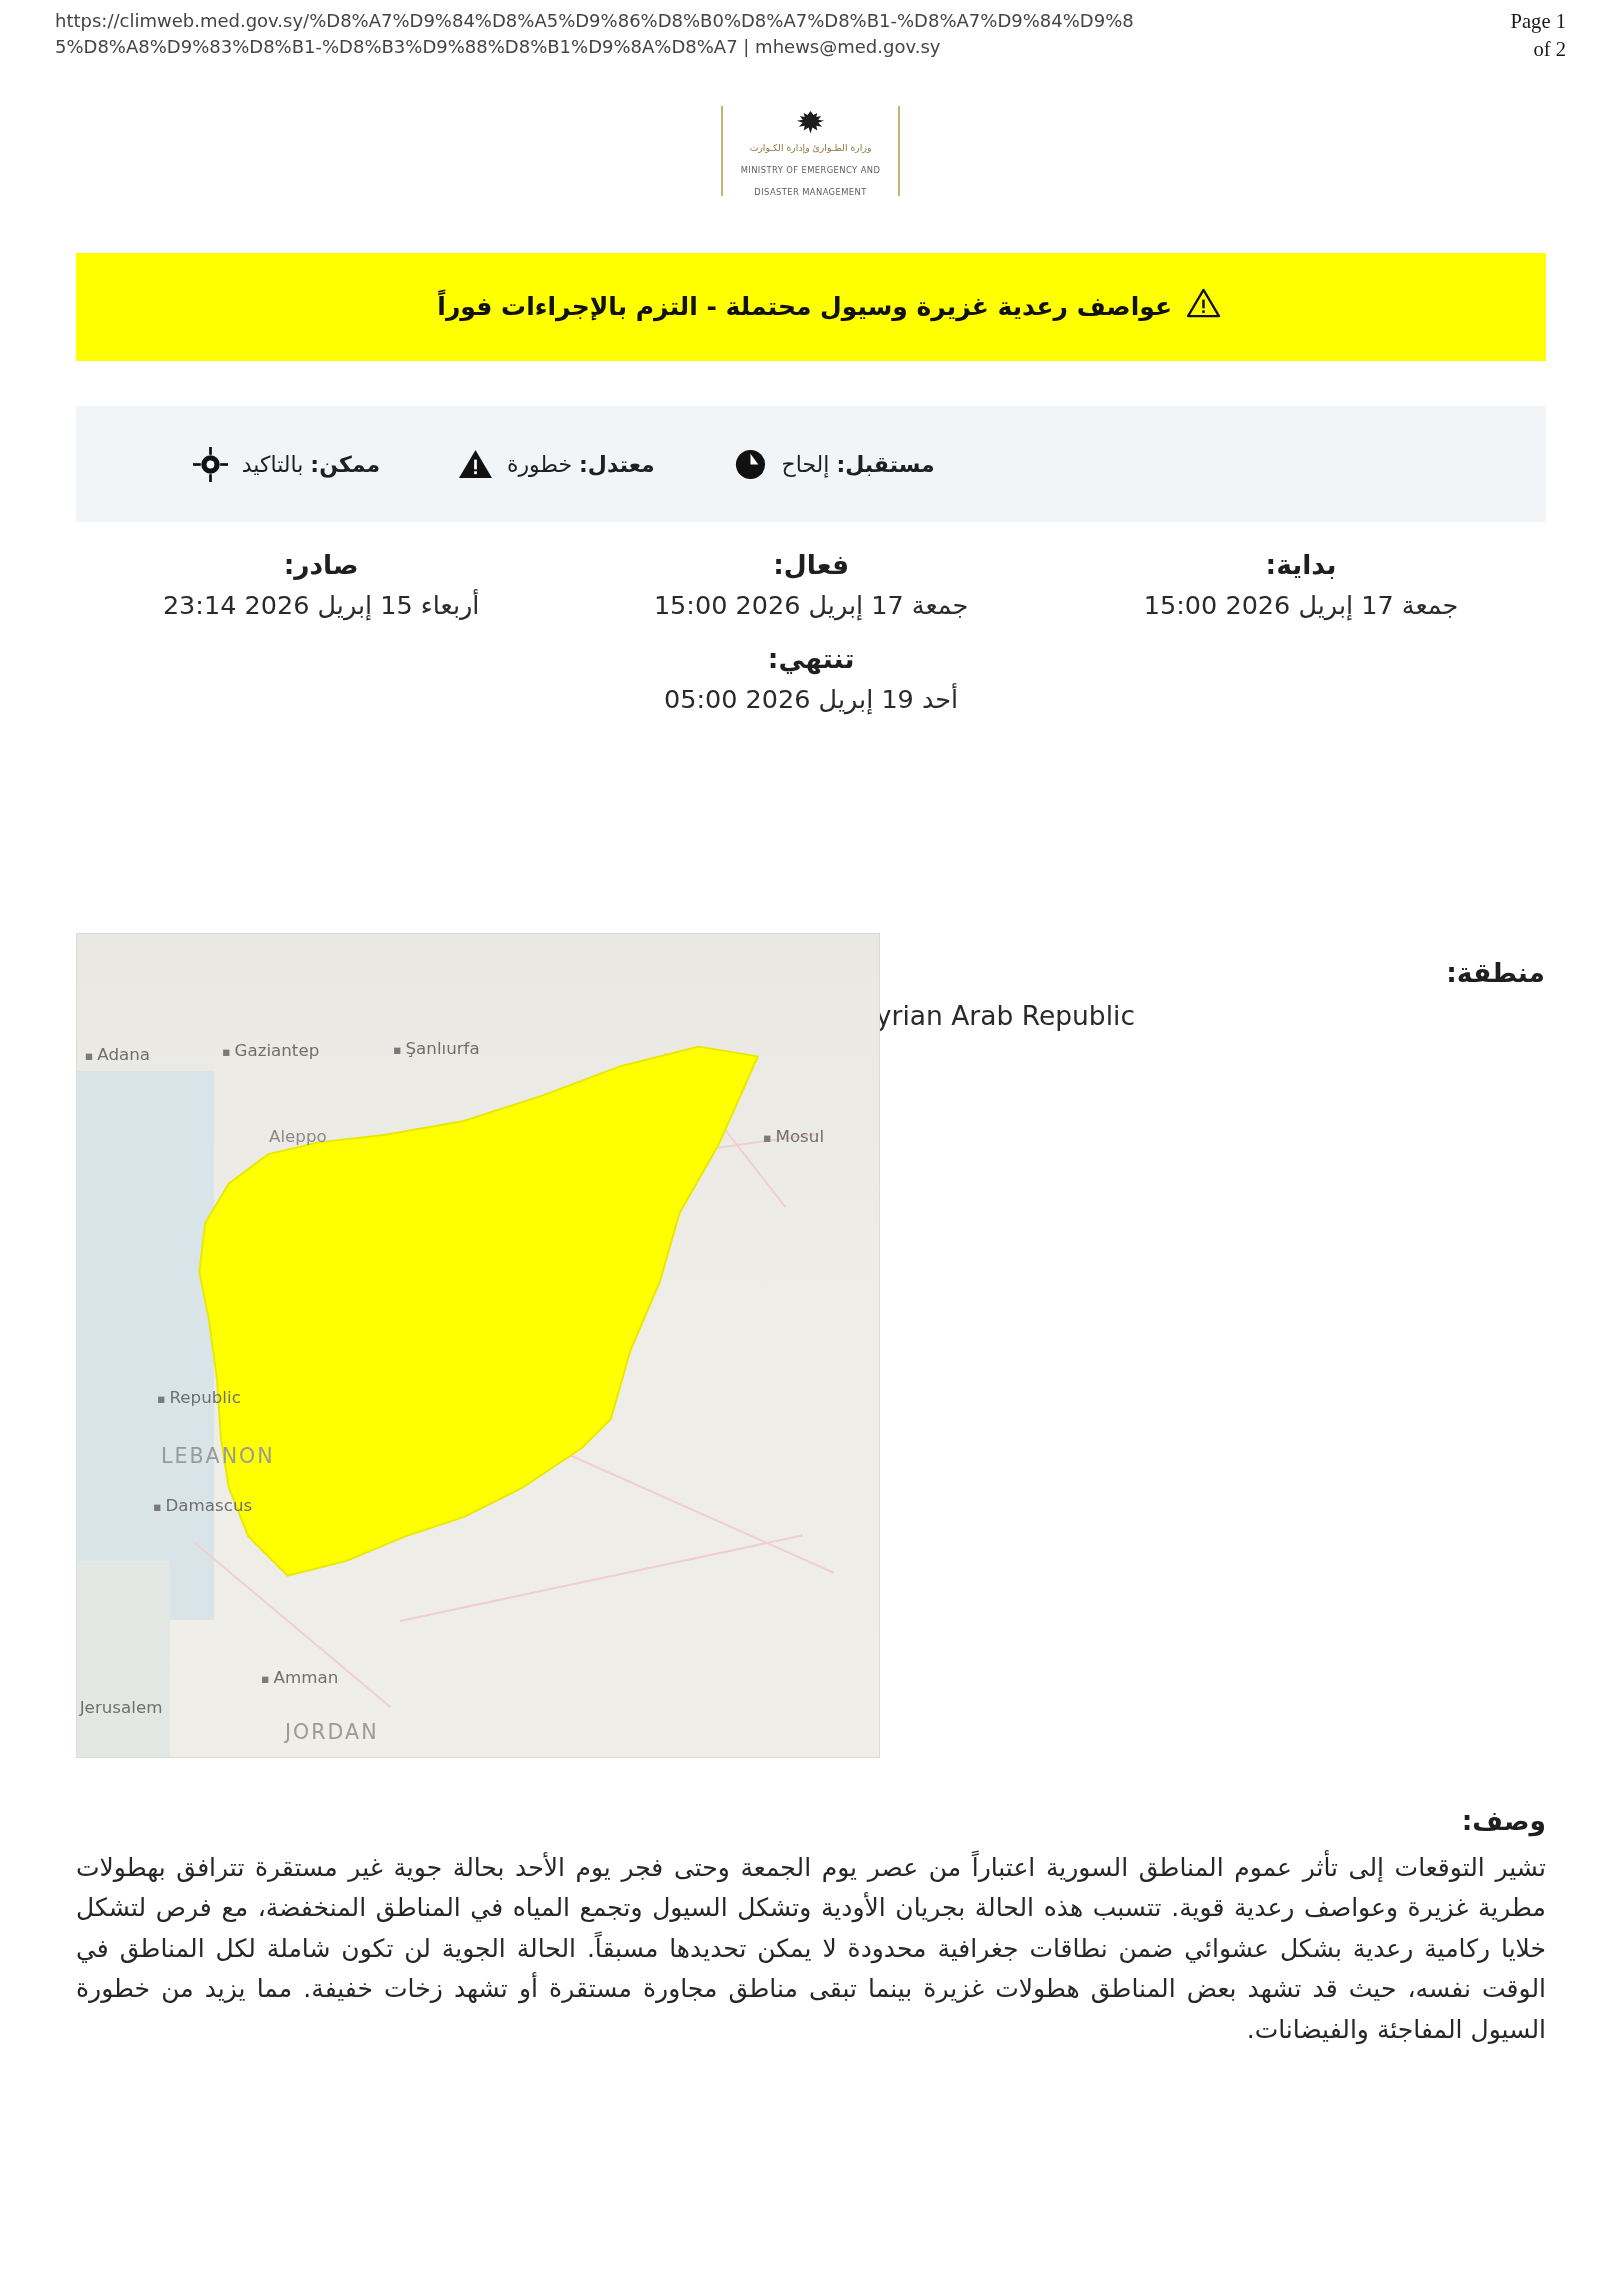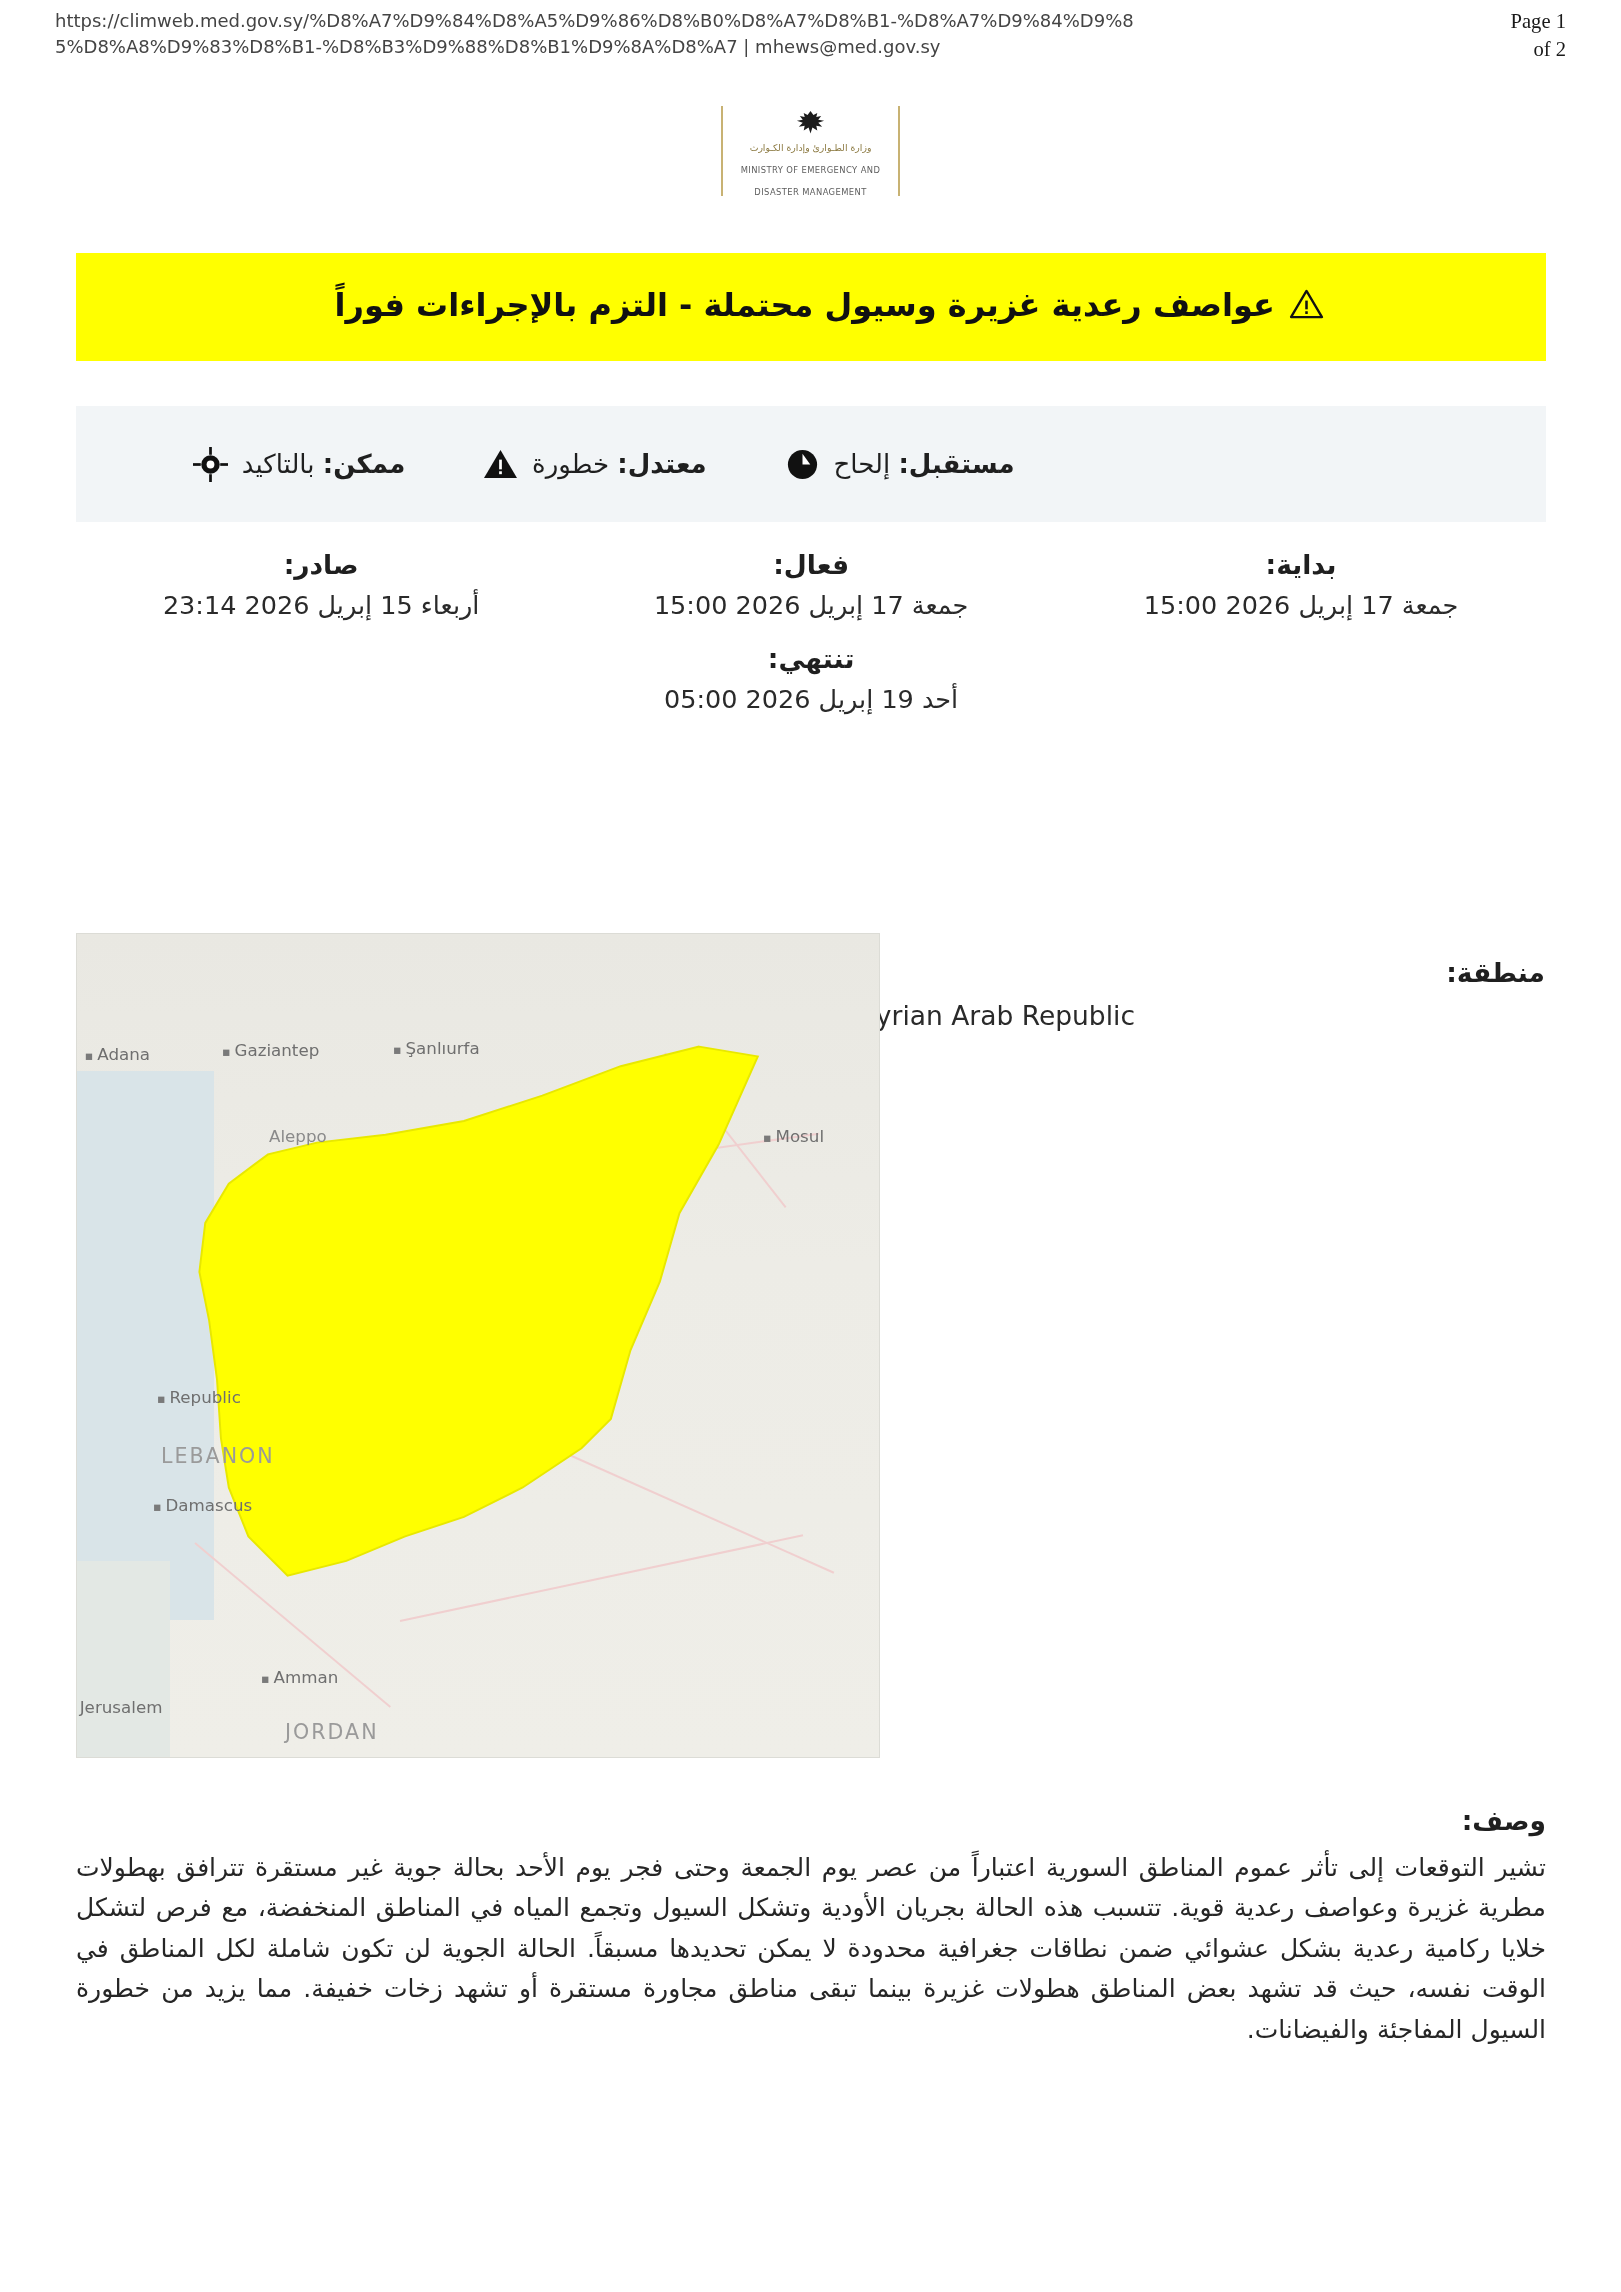"عواصف رعدية غزيرة وسيول محتملة" .alert-banner-text { font-size: 32px -> 25px }
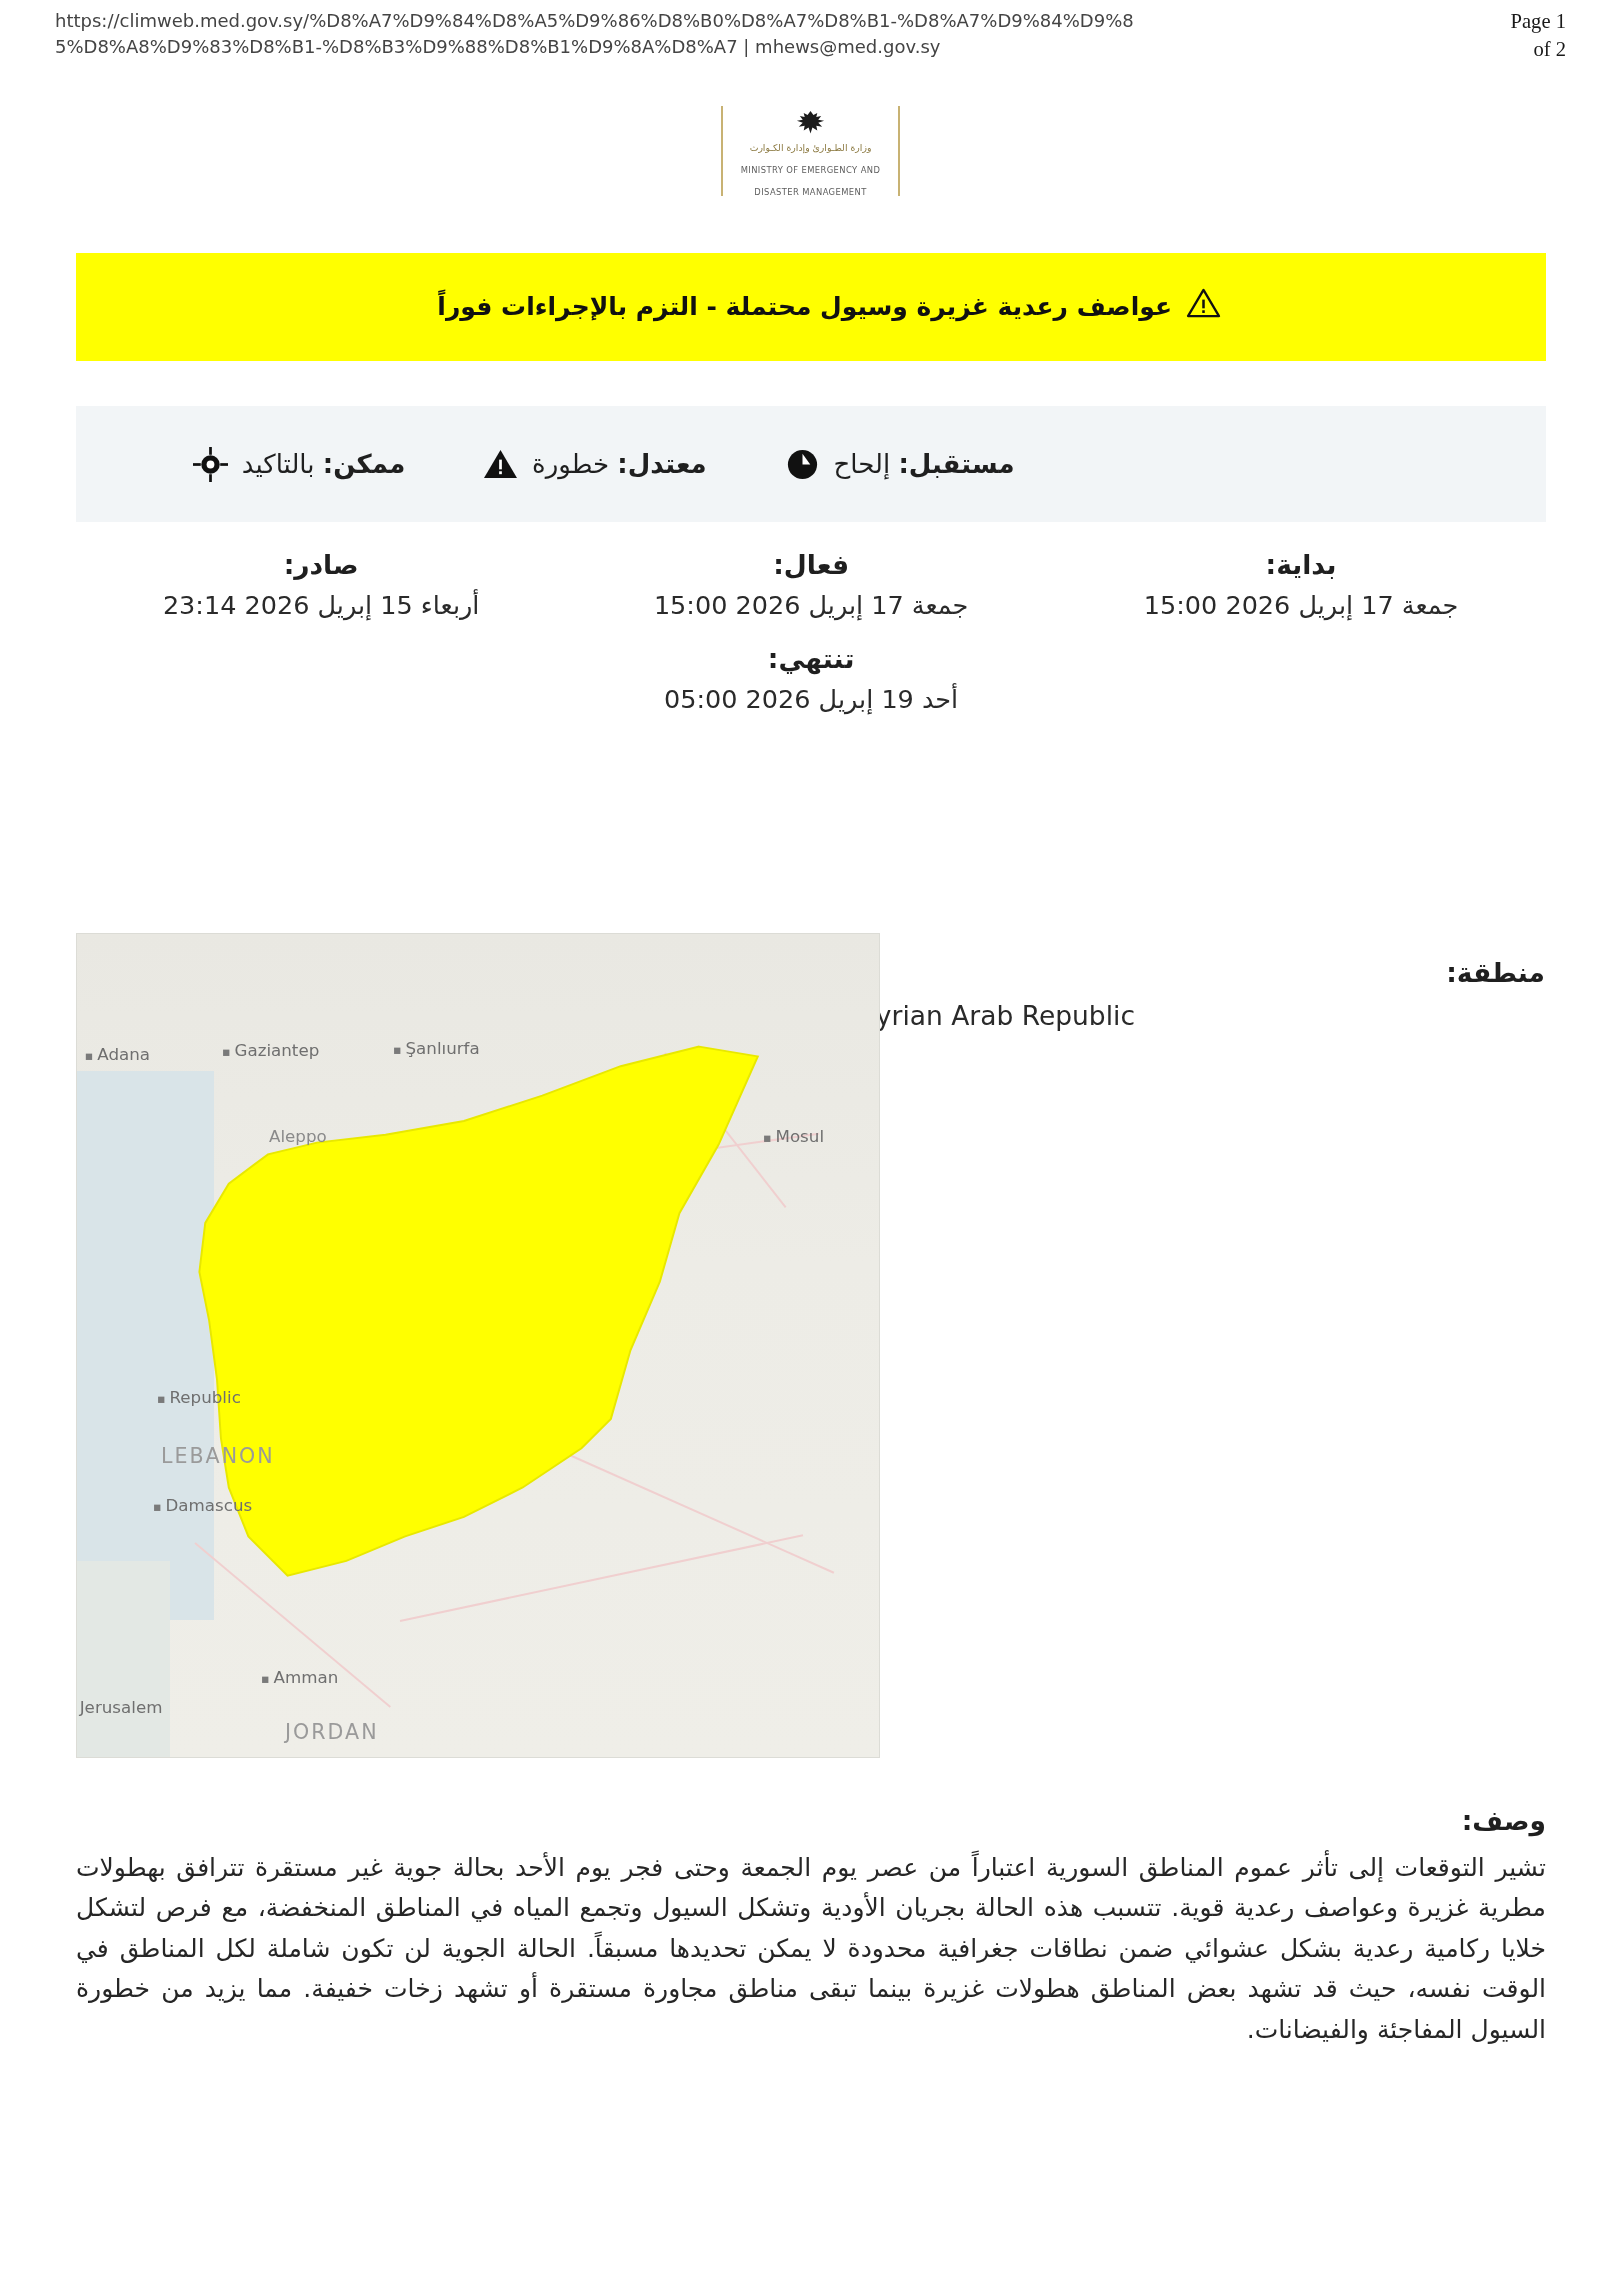"ممكن: بالتاكيد" .sev-text { font-size: 26px -> 22px }
